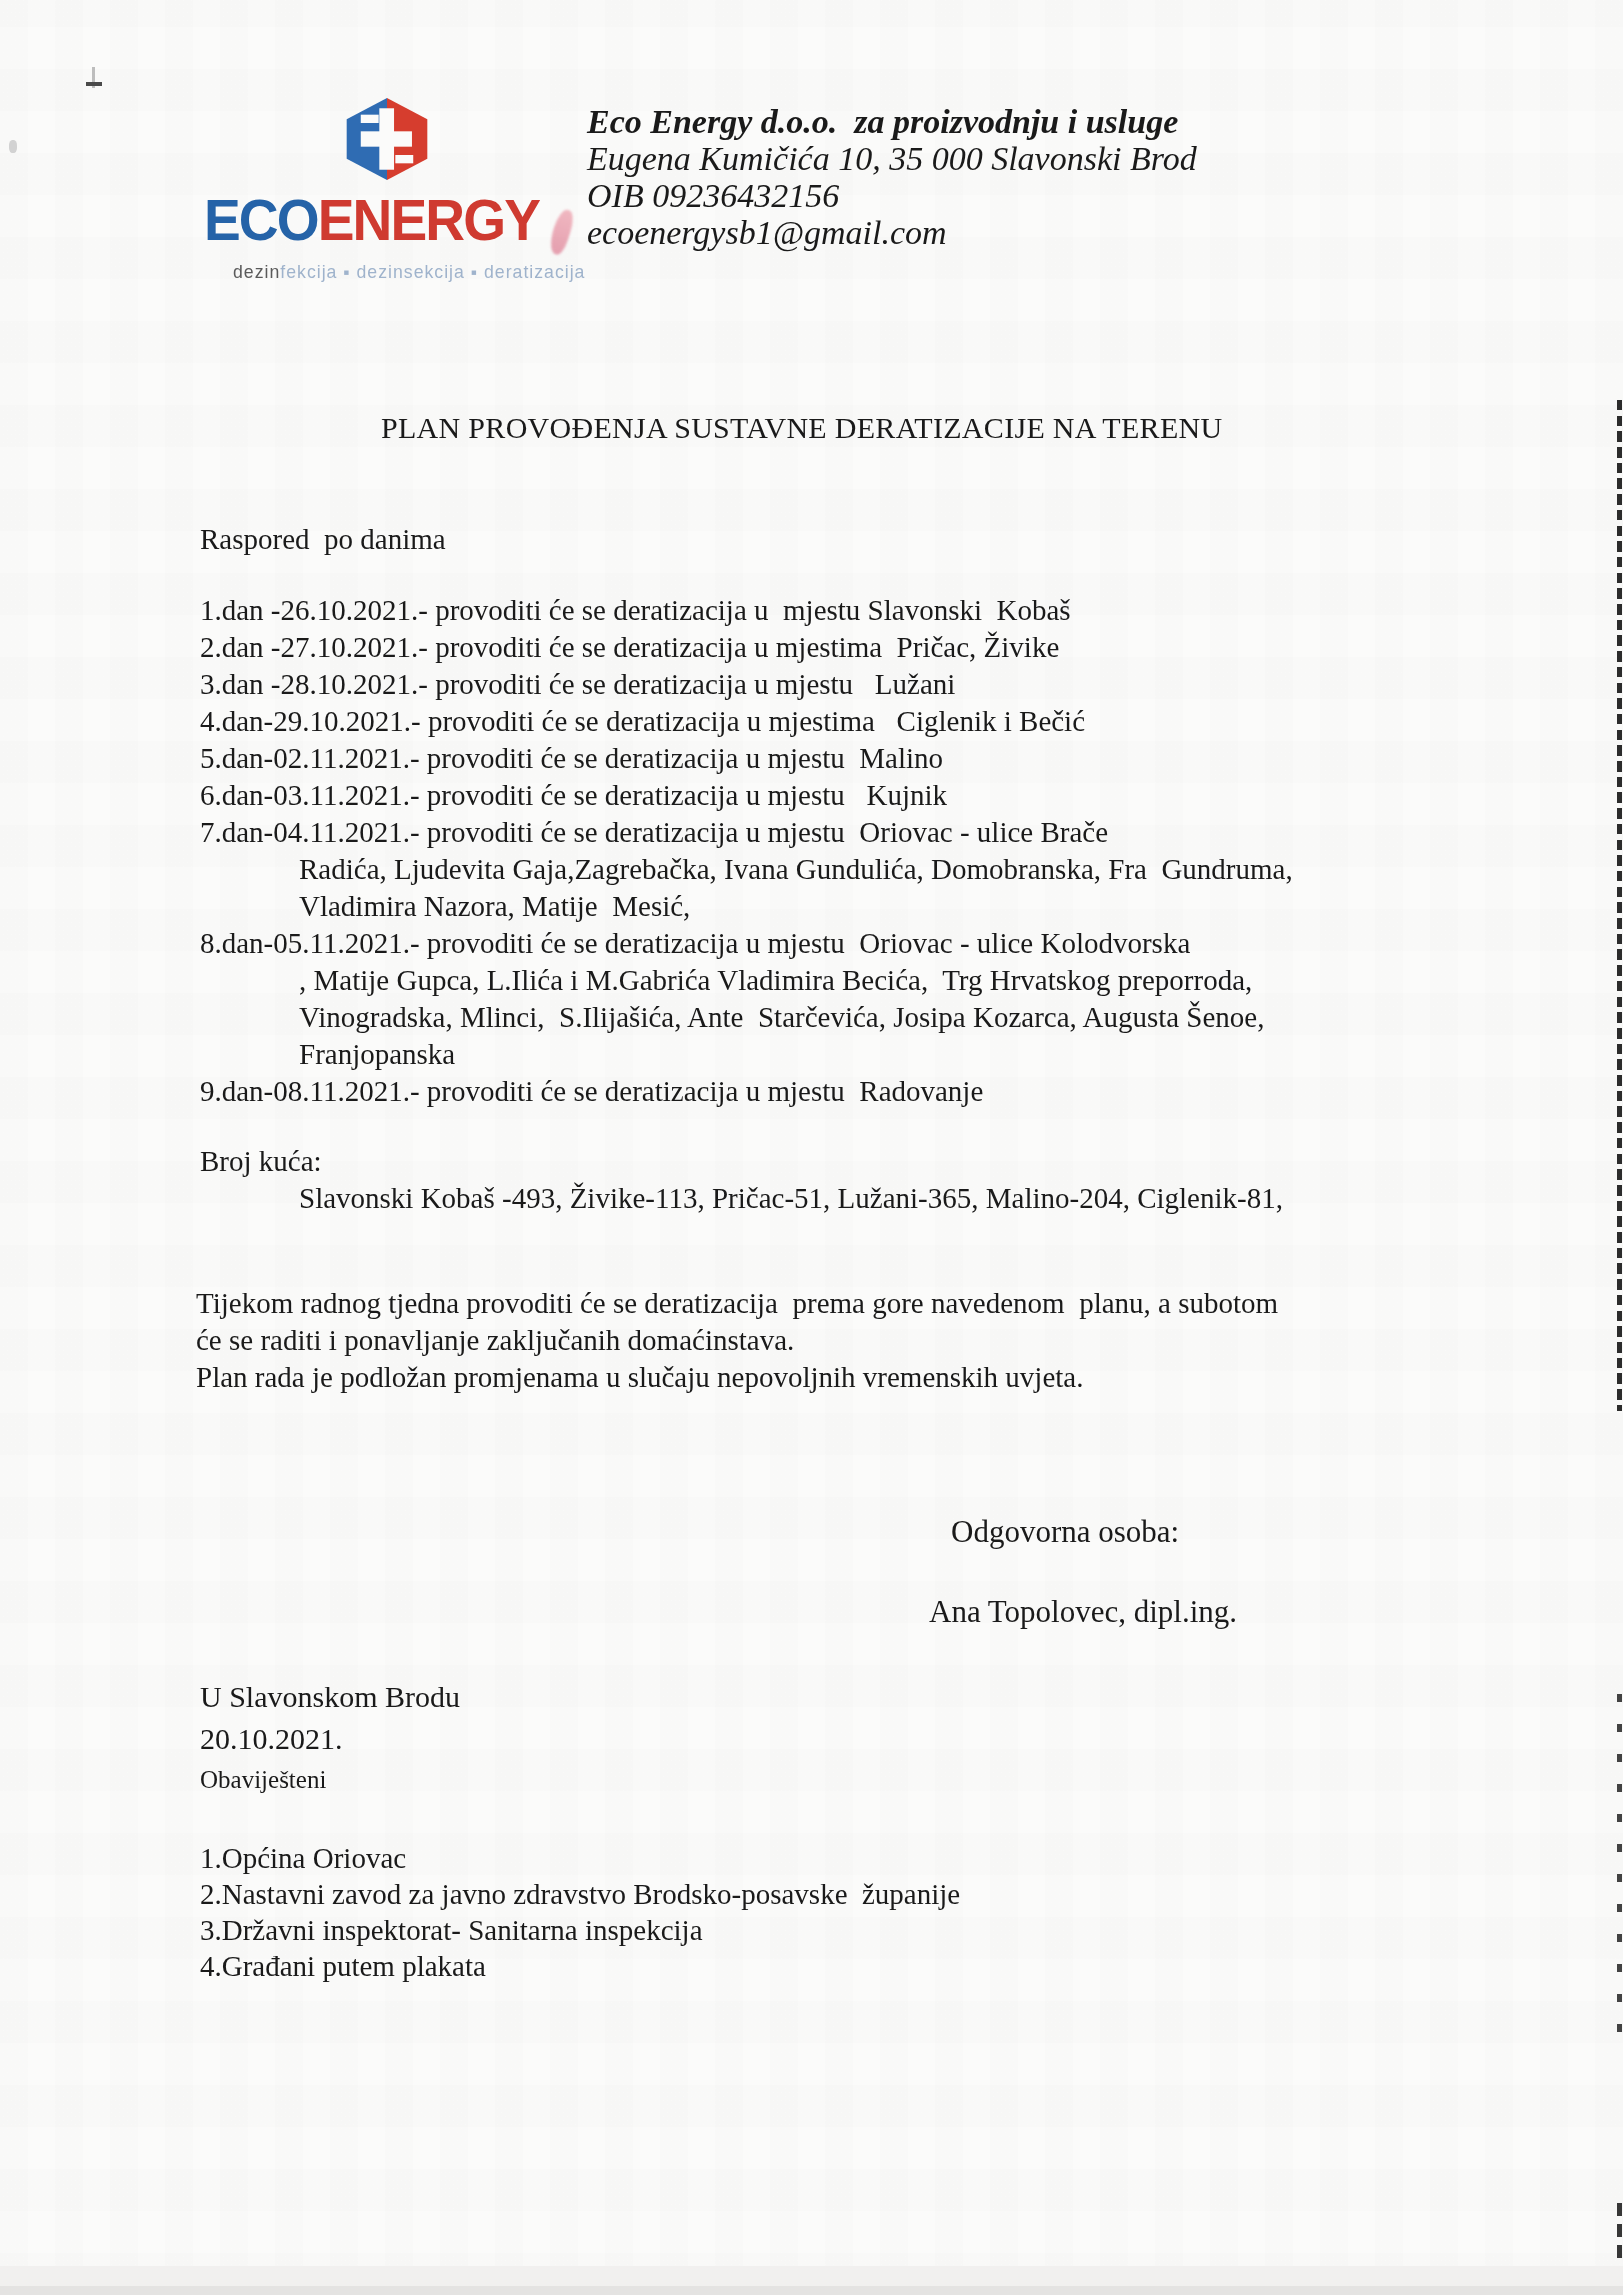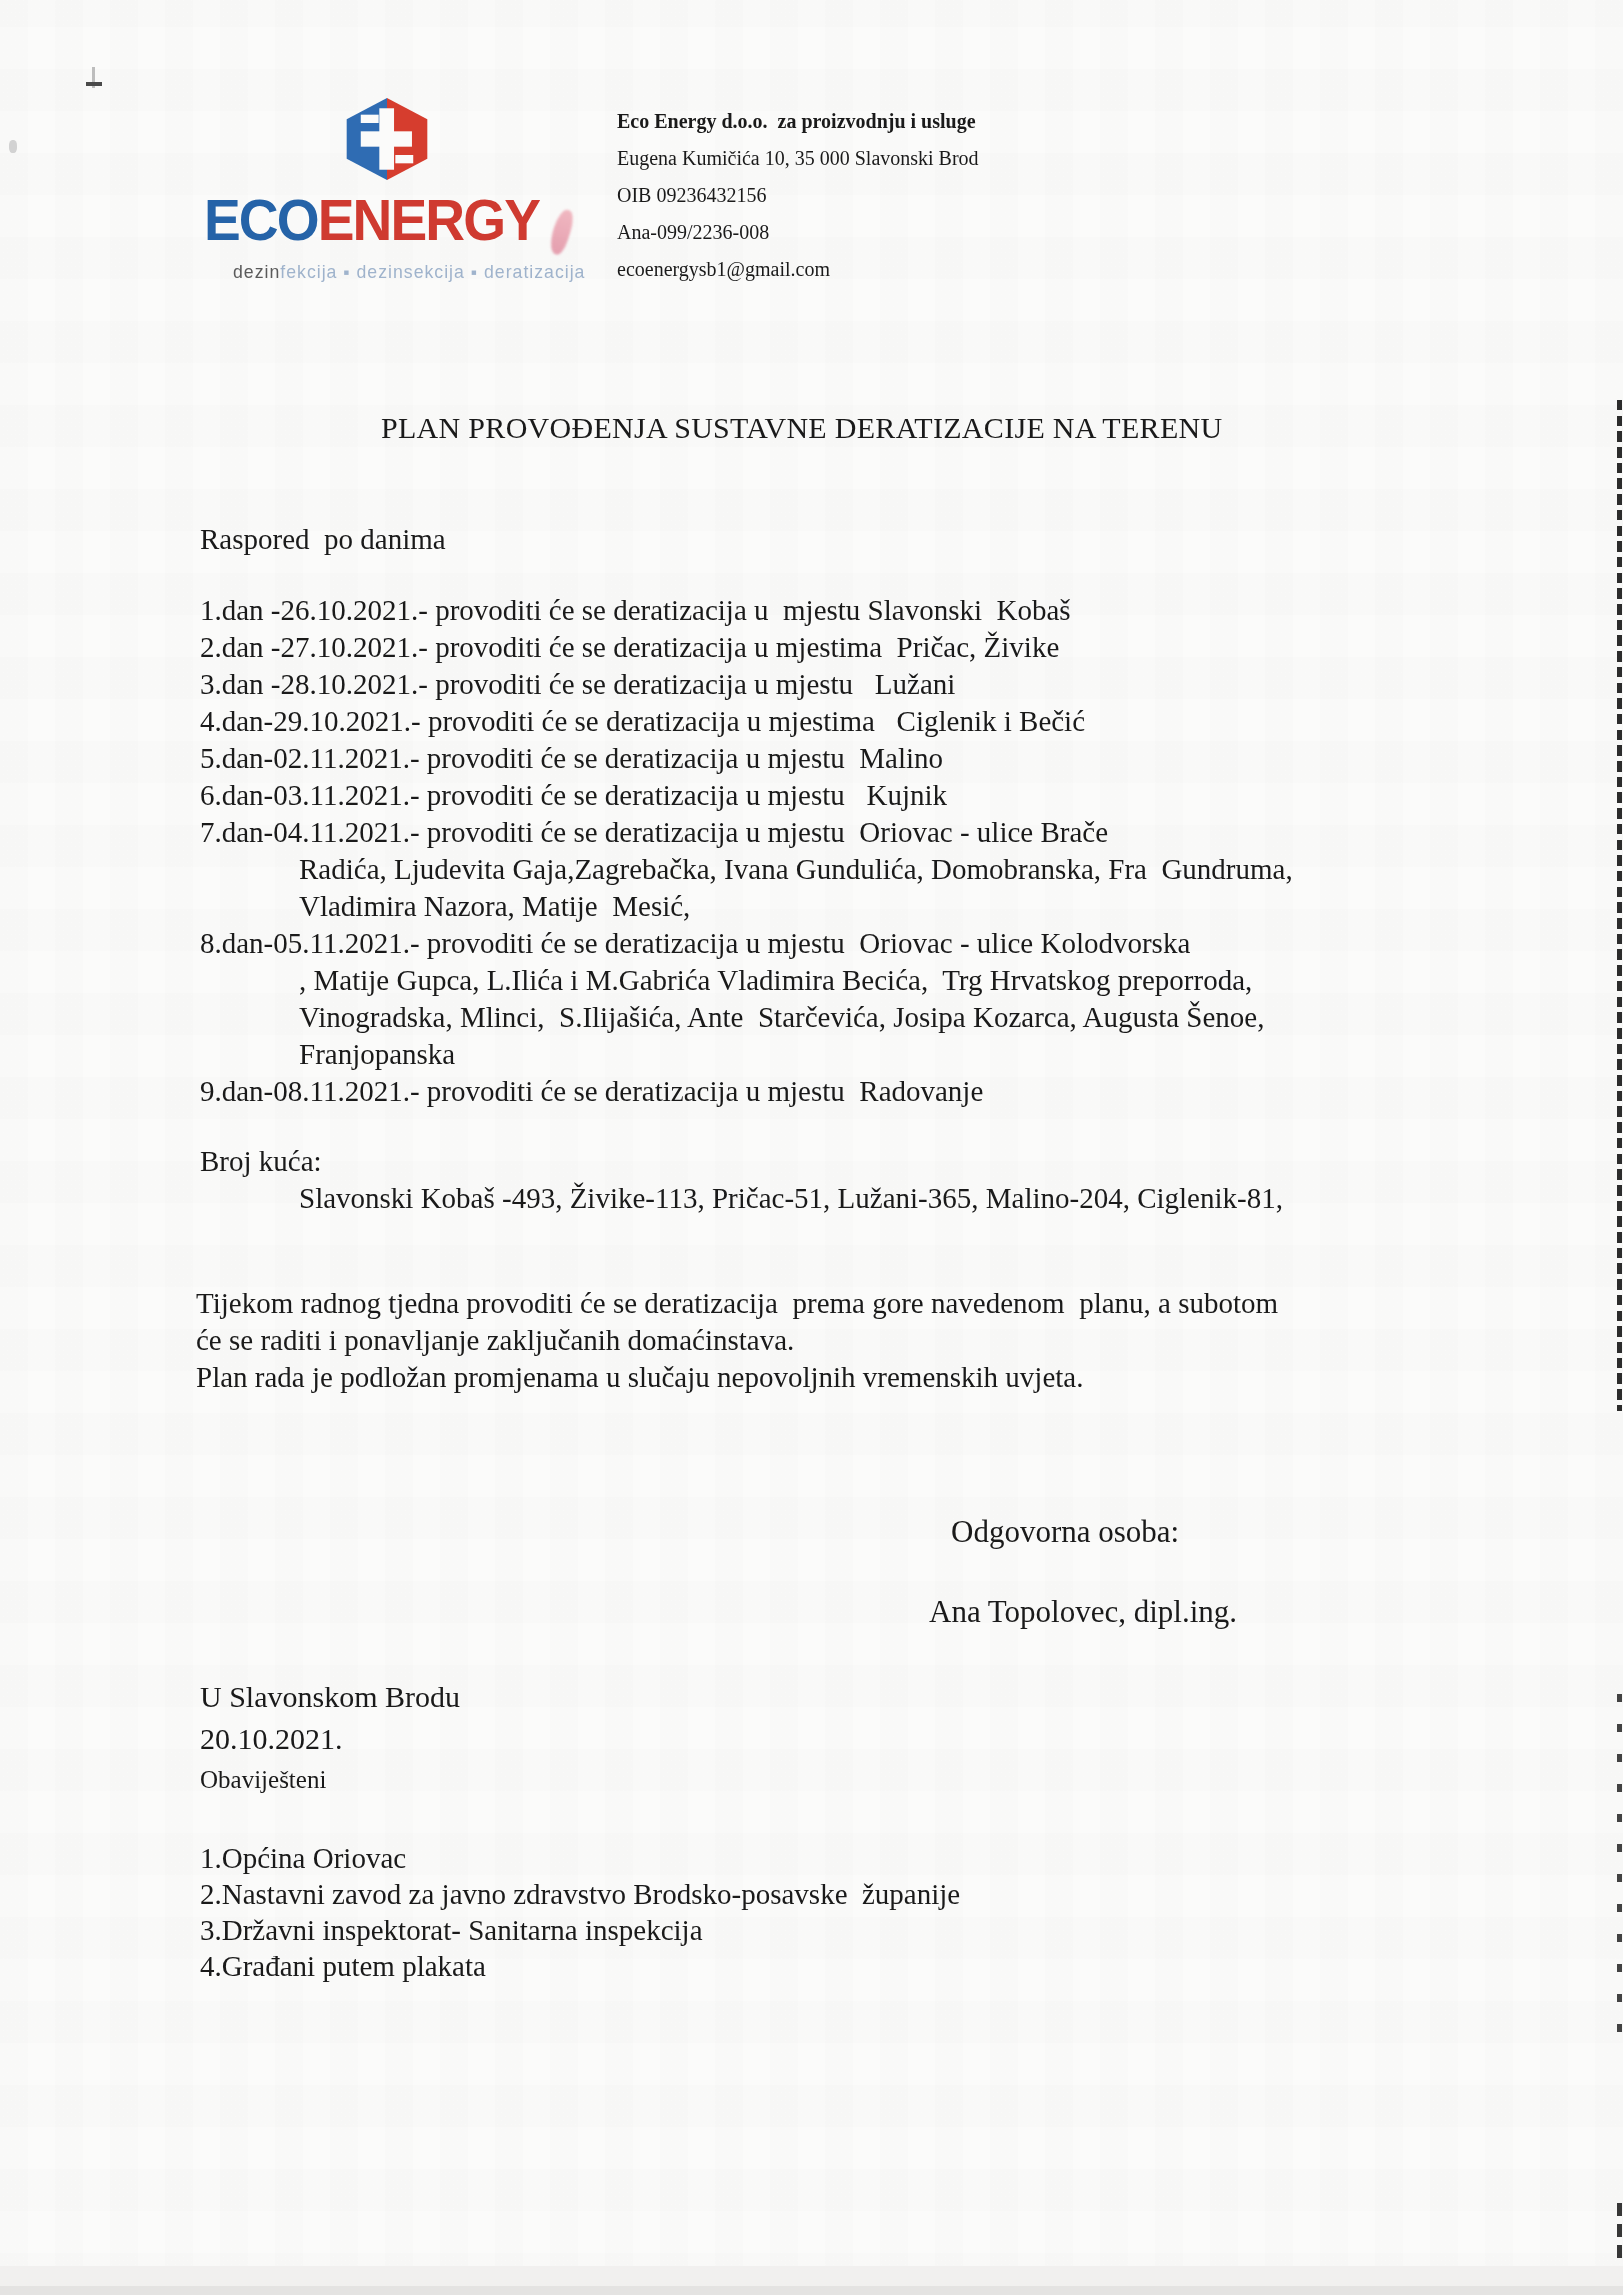"Eco Energy d.o.o. za proizvodnju" .company-block { font-size: 20px -> 34px; font-style: none -> italic; left: 617px -> 587px }
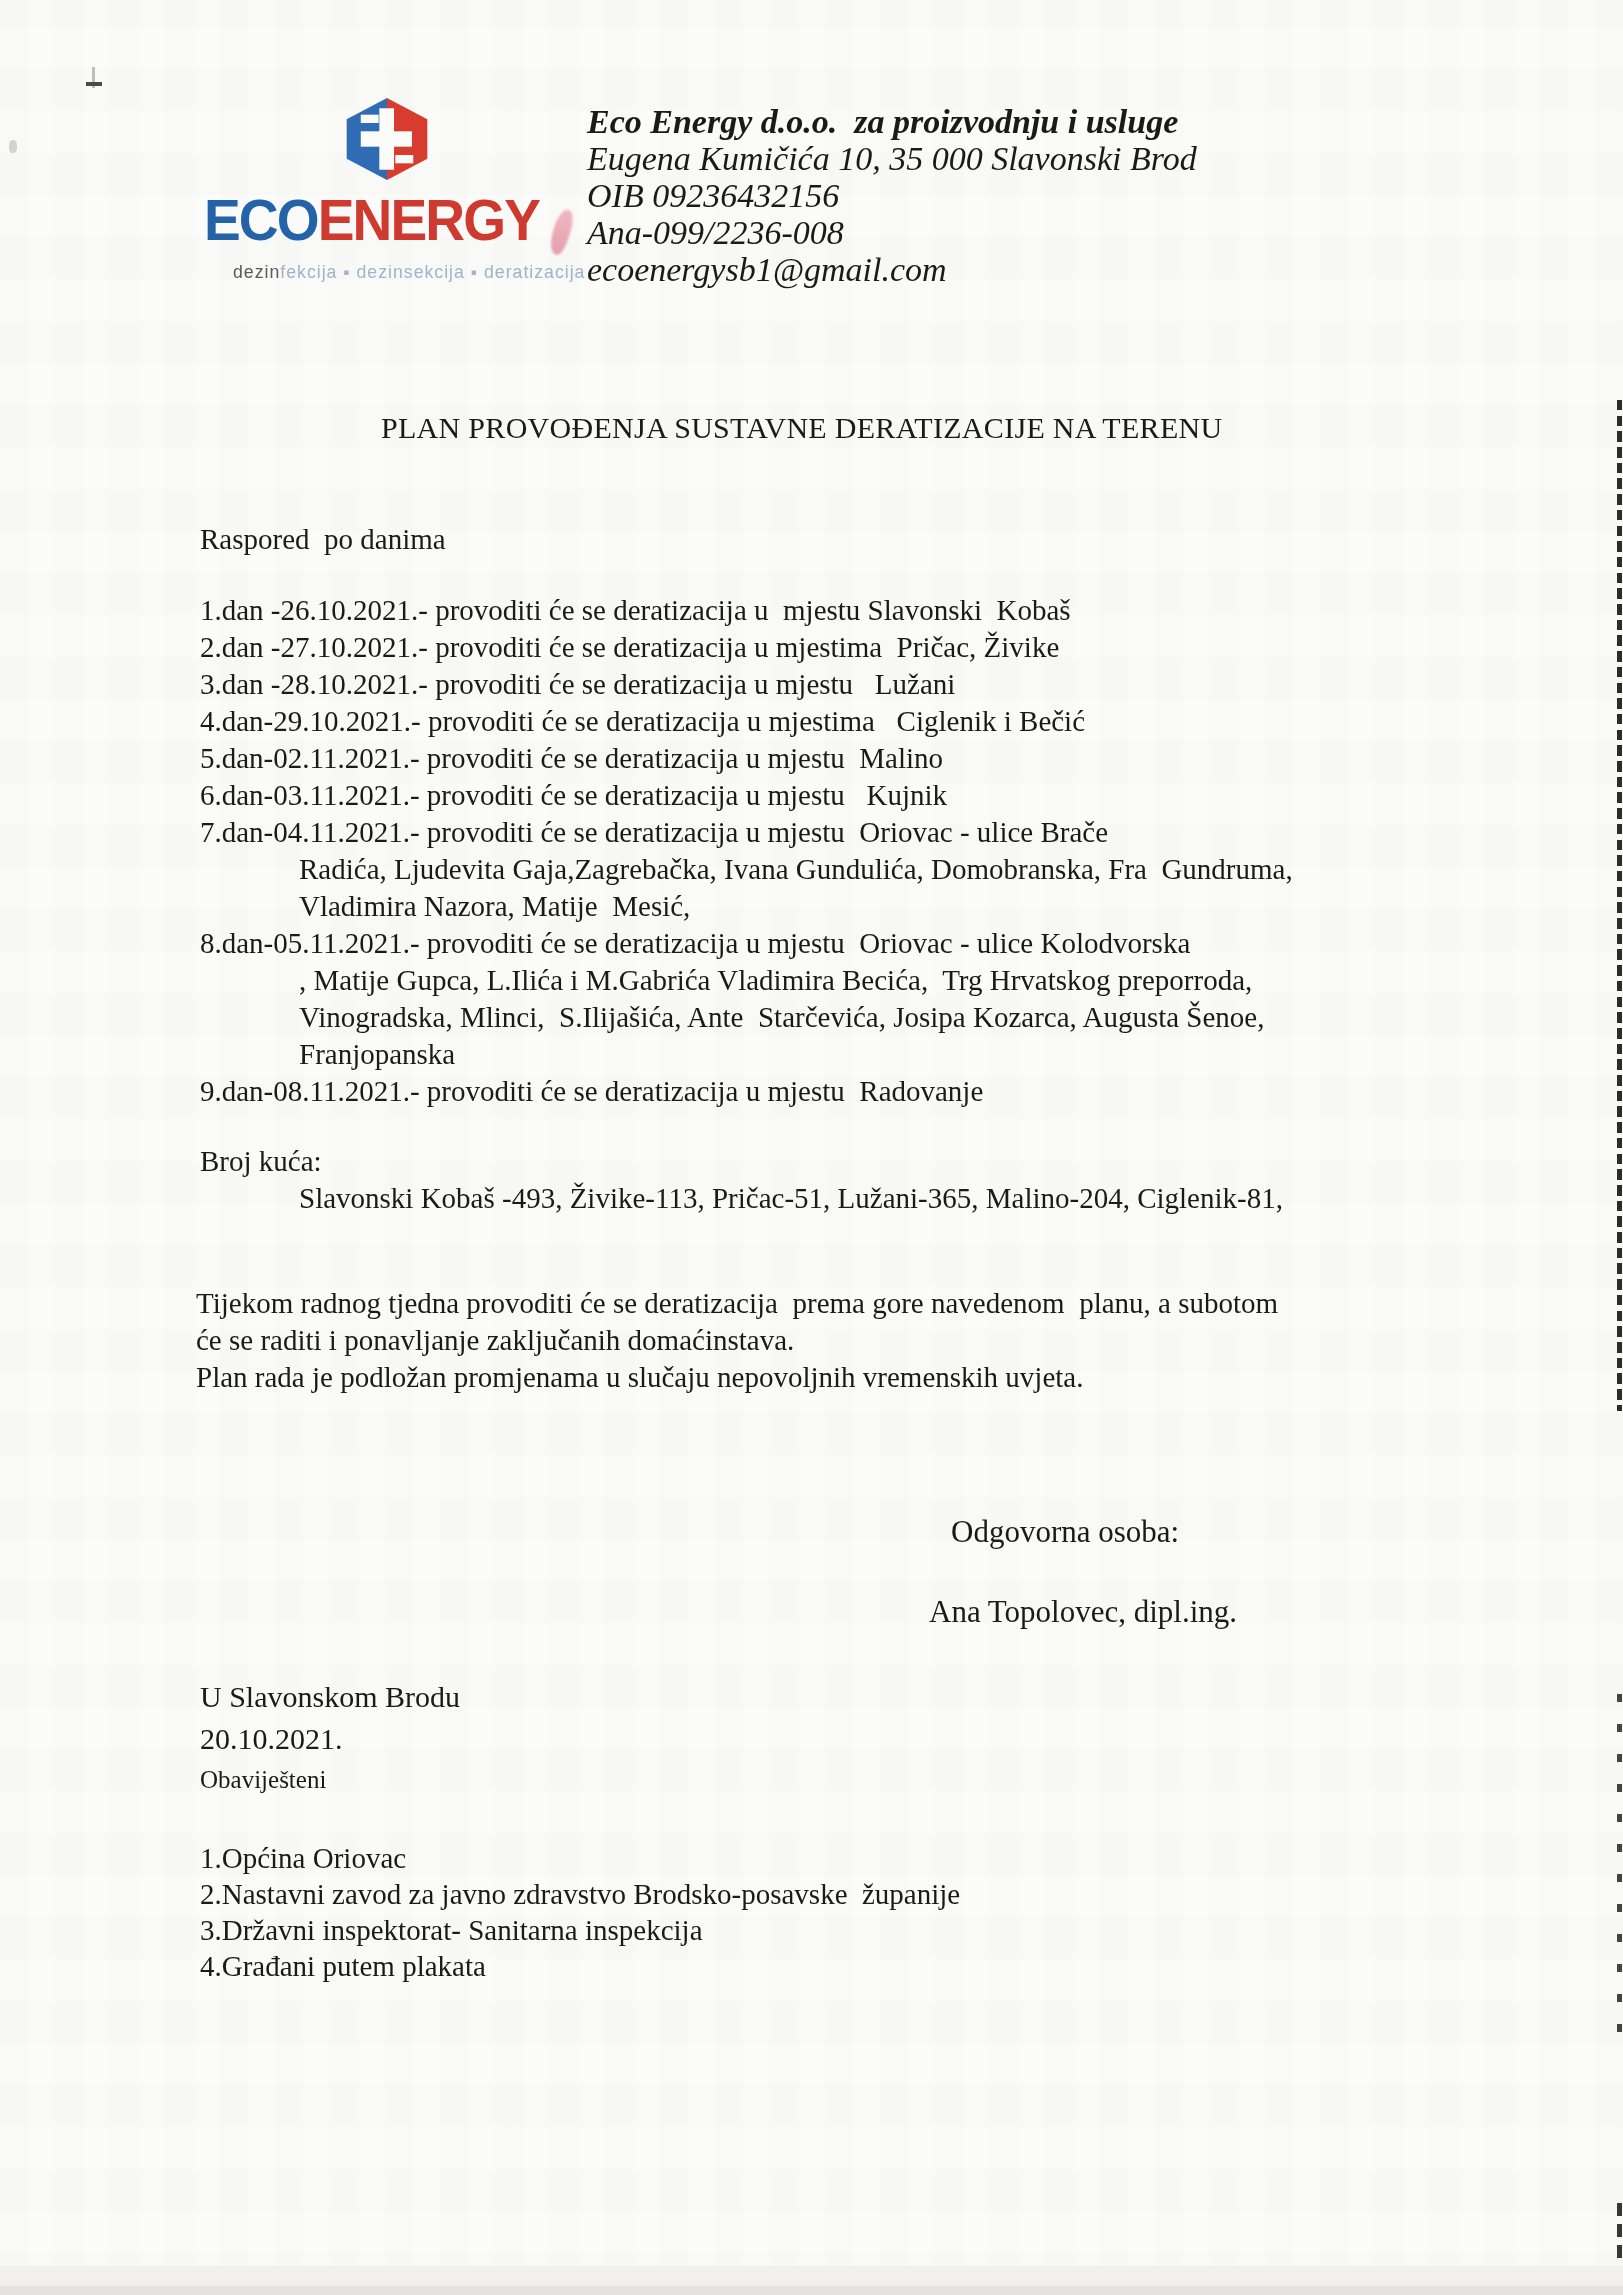"Ana-099/2236-008" div.line { html: <div>Ana-099/2236-008</div> -> none }
